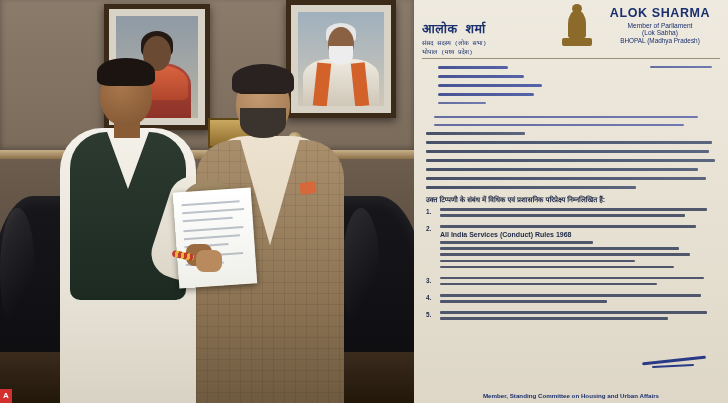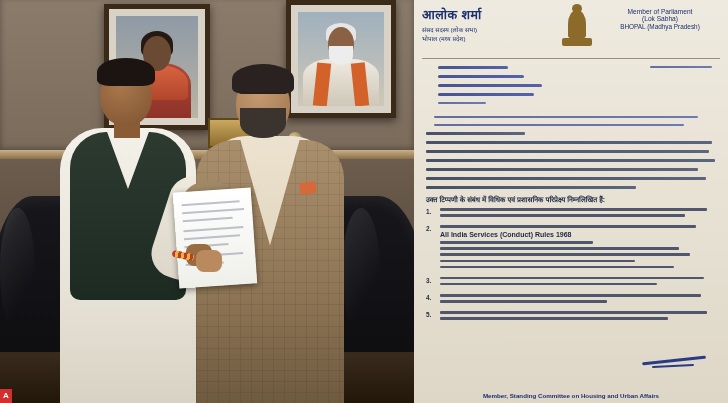"ALOK SHARMA" div.nm { html: none -> <div>ALOK SHARMA</div> }
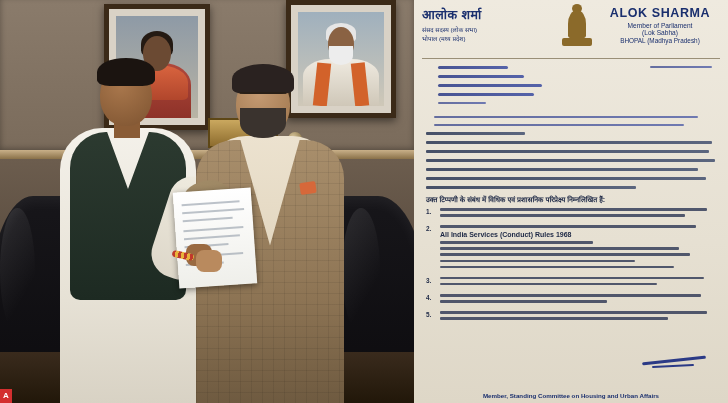"आलोक शर्मा" .lh-left { font-family: none -> Liberation Mono, monospace; top: 6px -> 20px }
